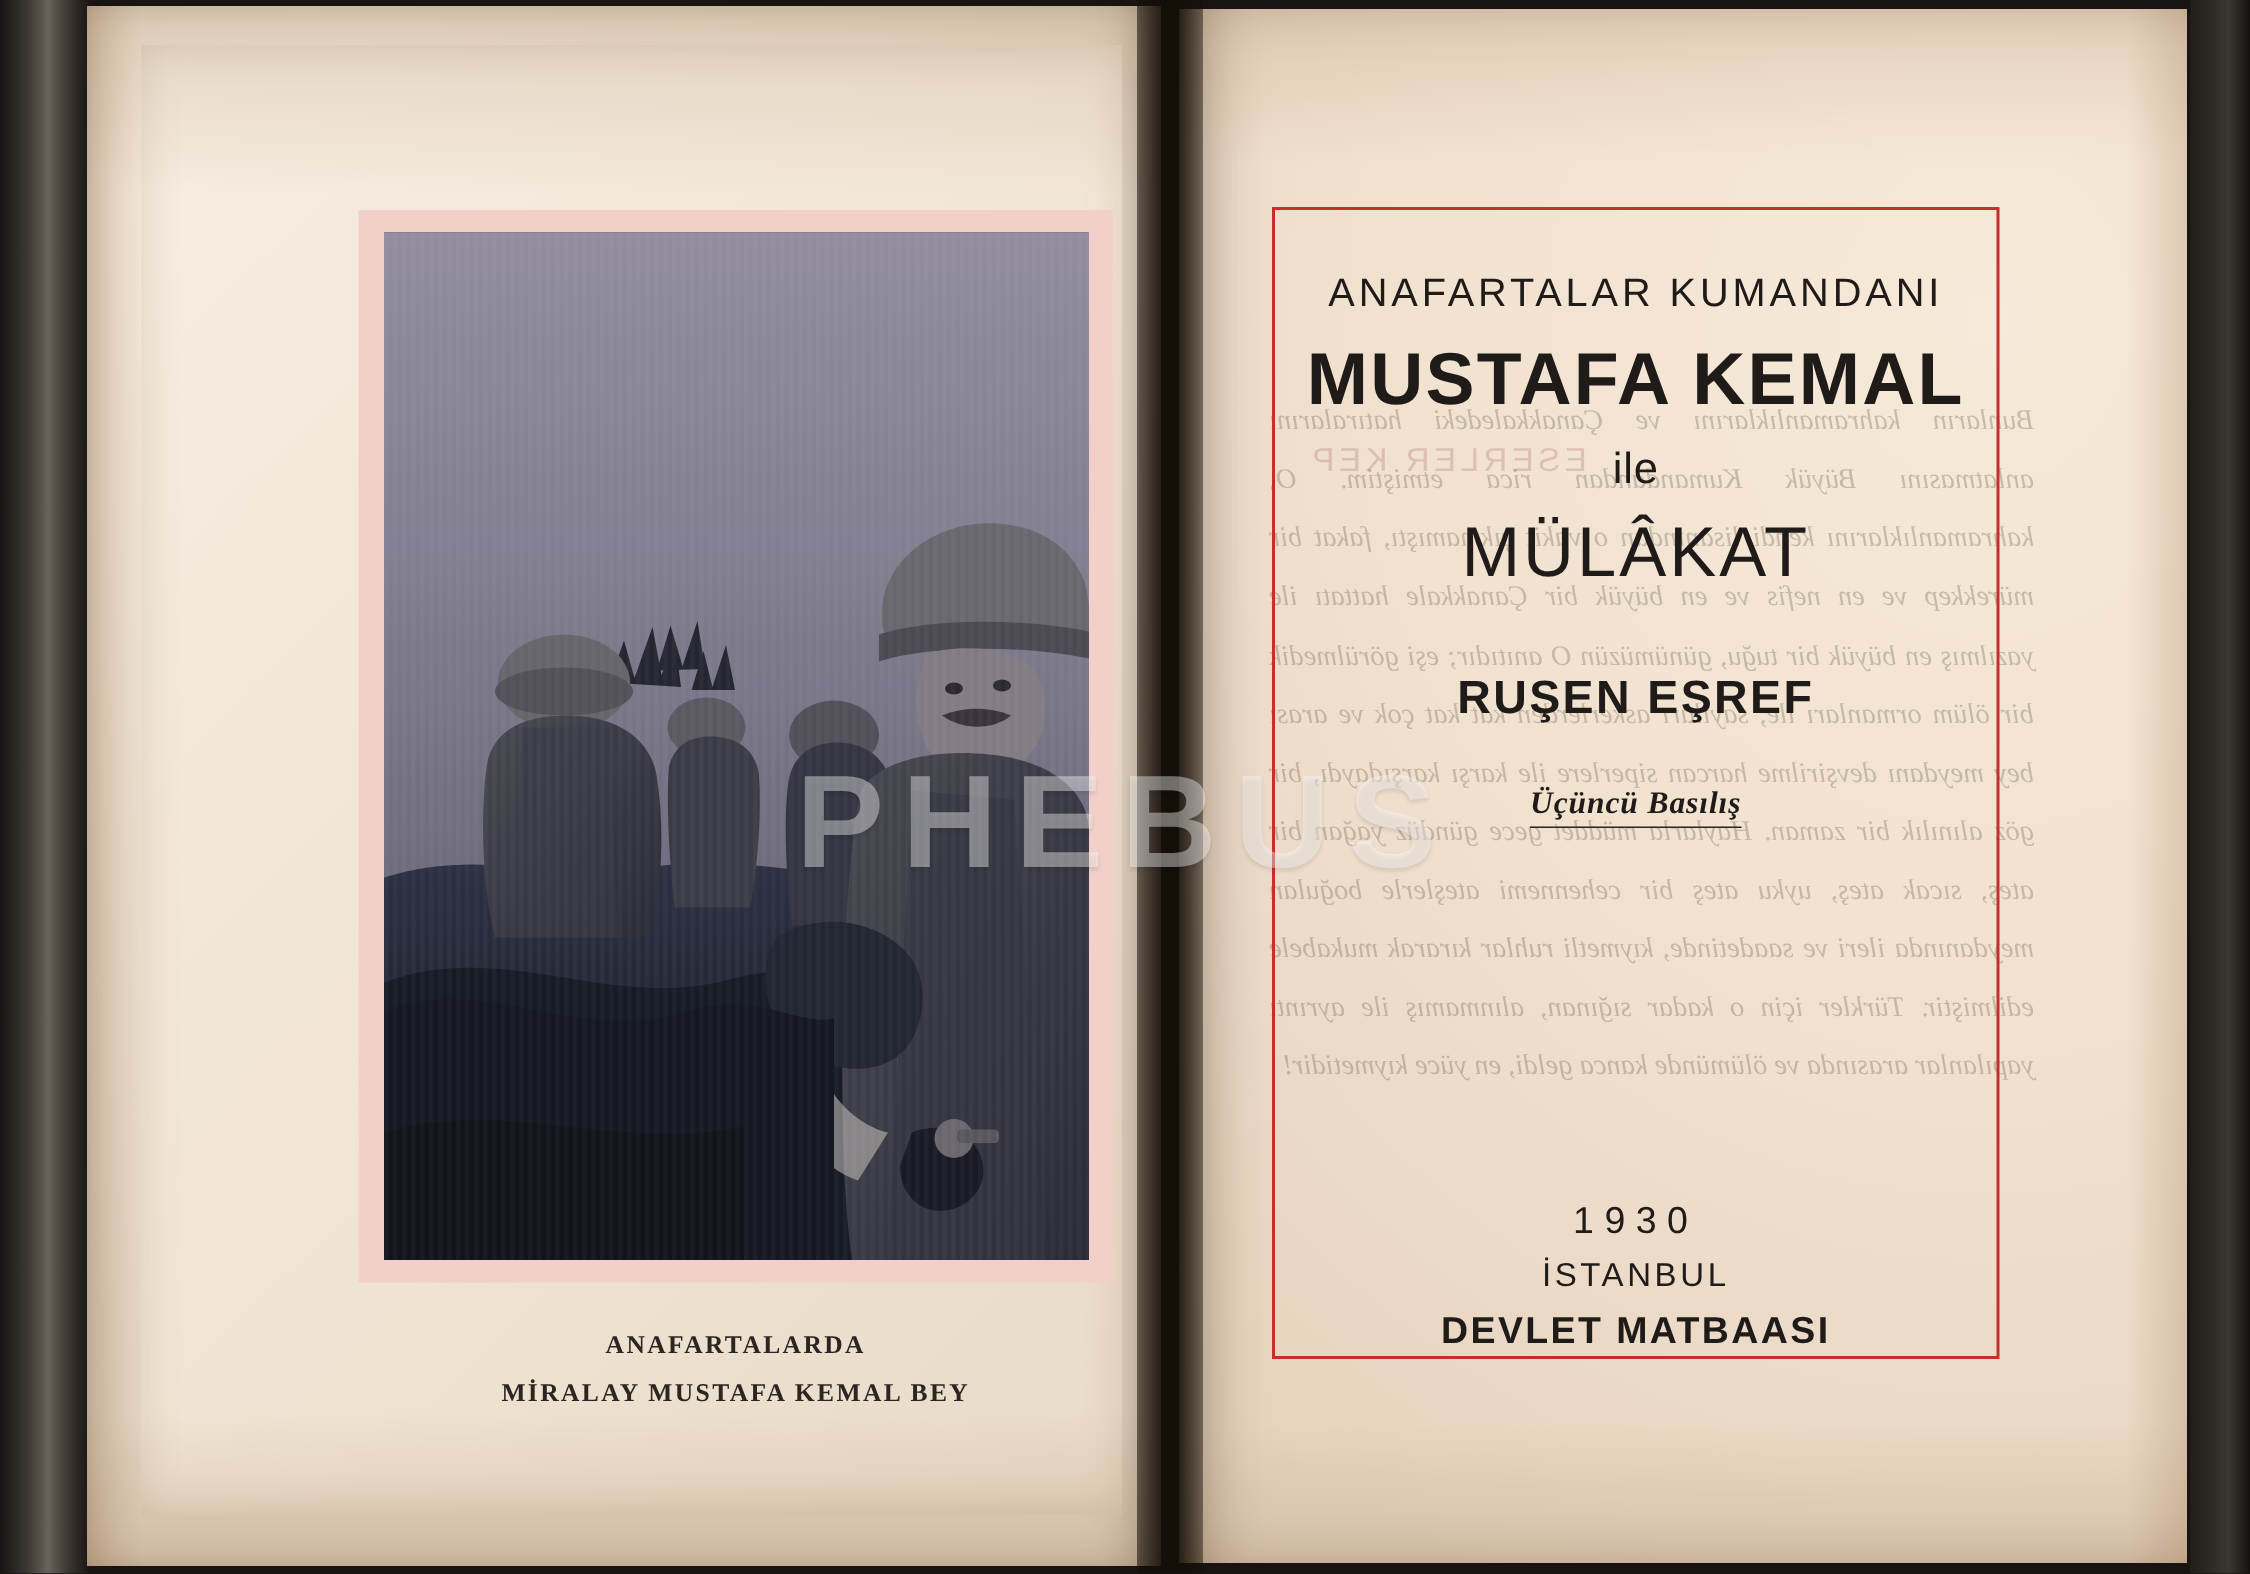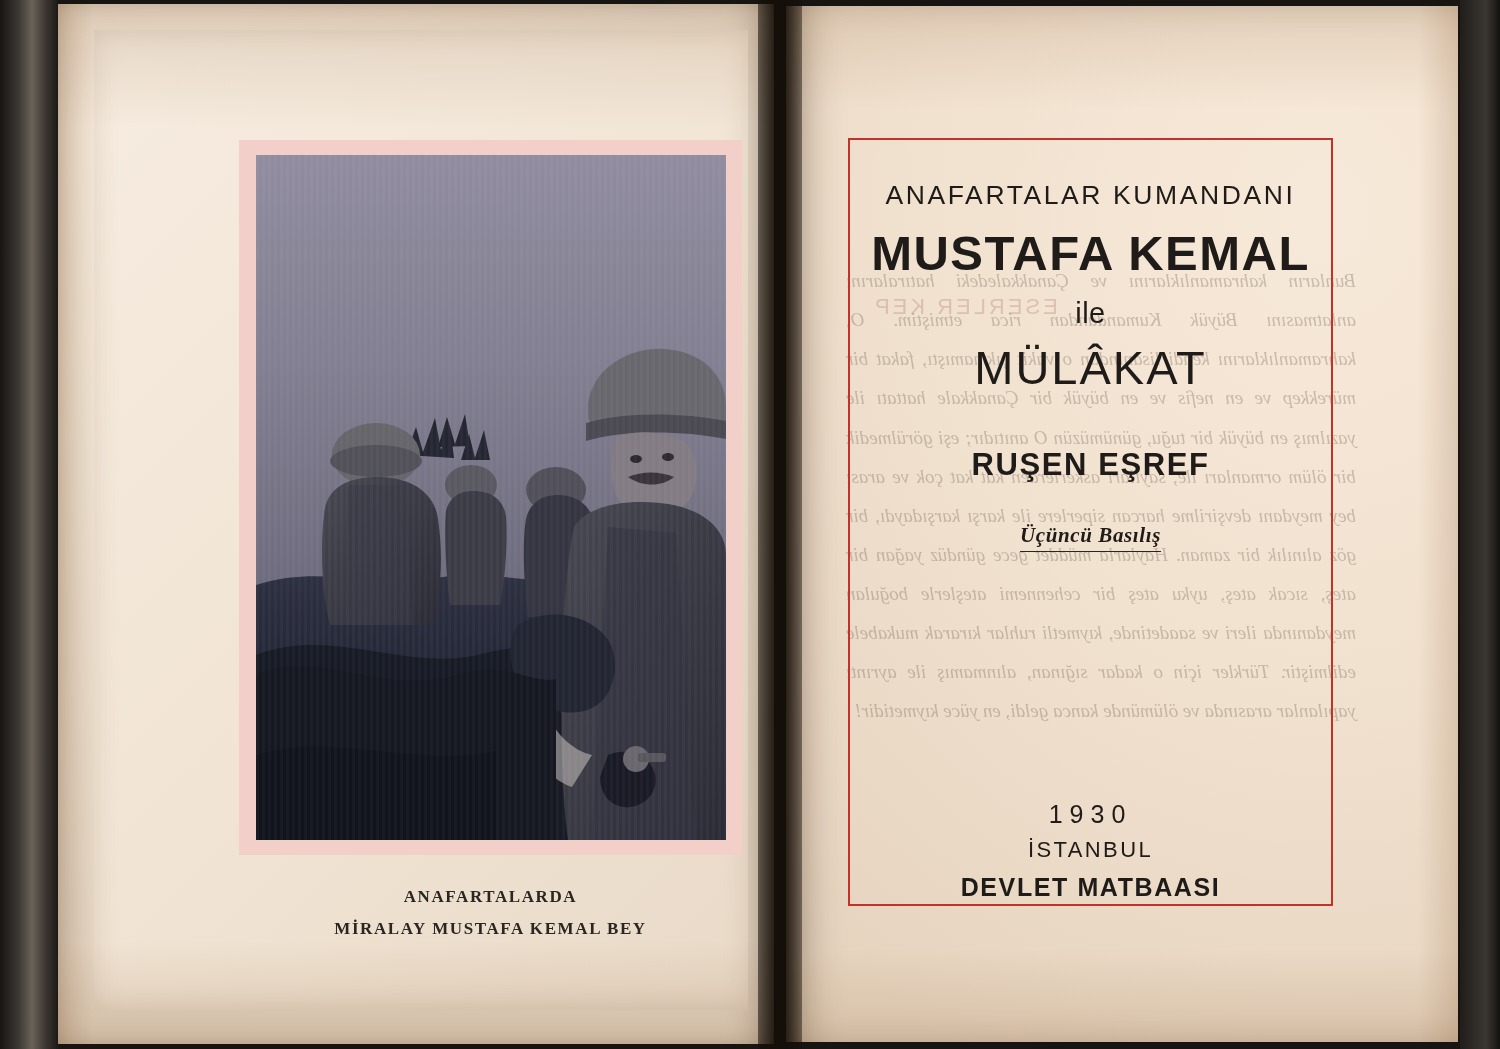"PHEBUS" div.watermark { html: none -> <div>PHEBUS</div> }
